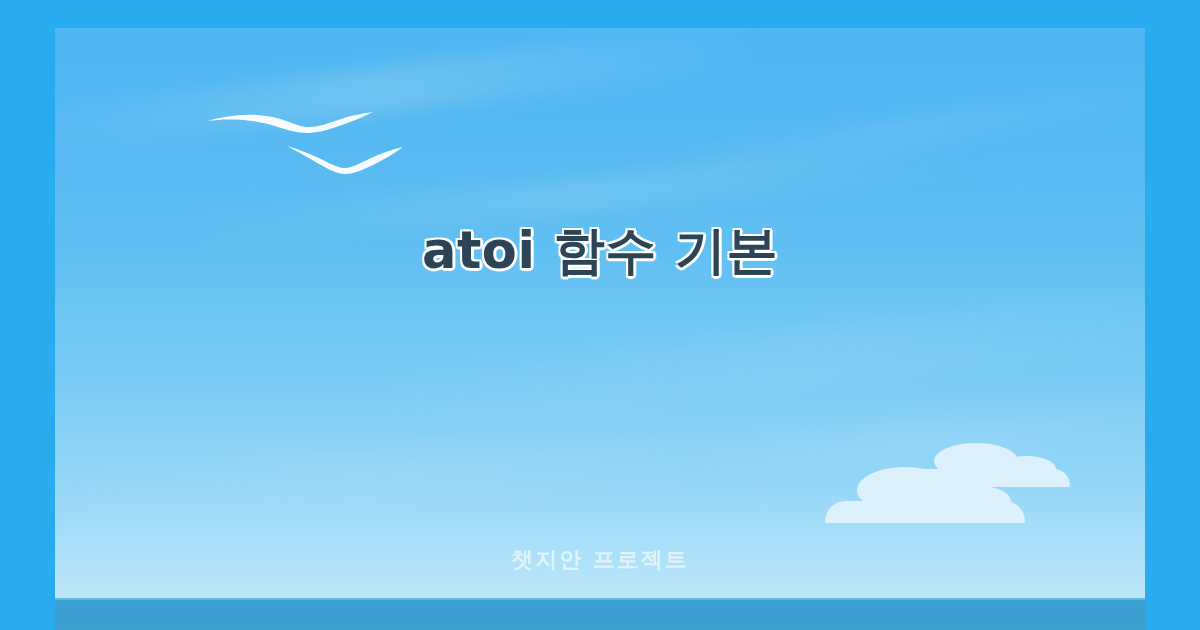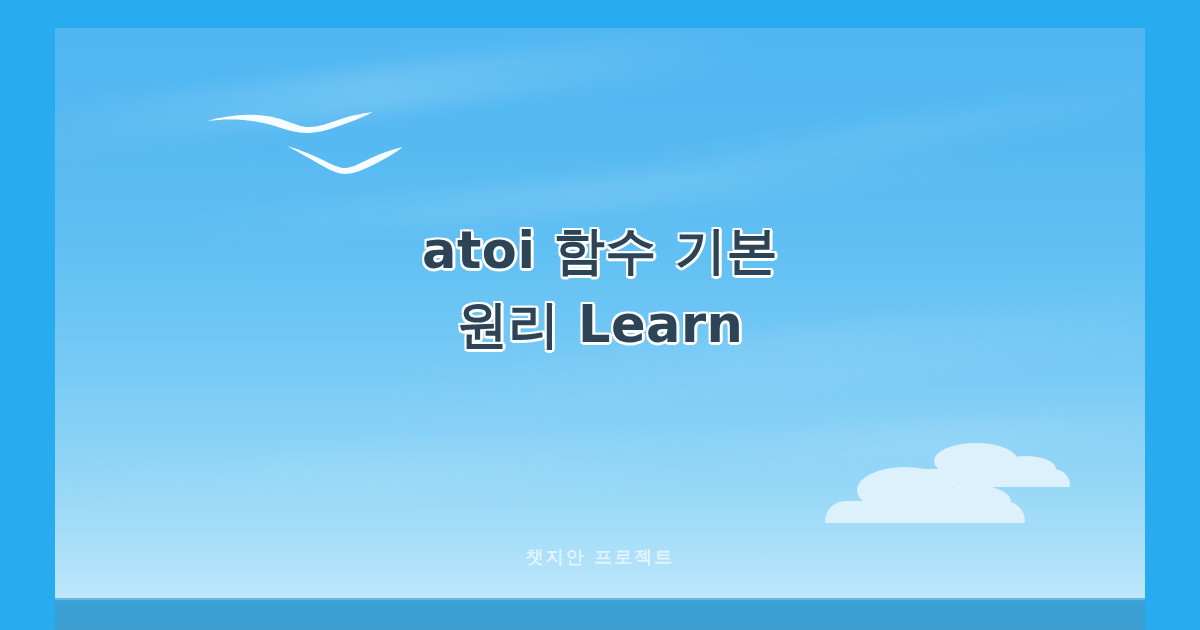"원리 Learn" span.title-line { html: <span>원리 Learn</span> -> none }
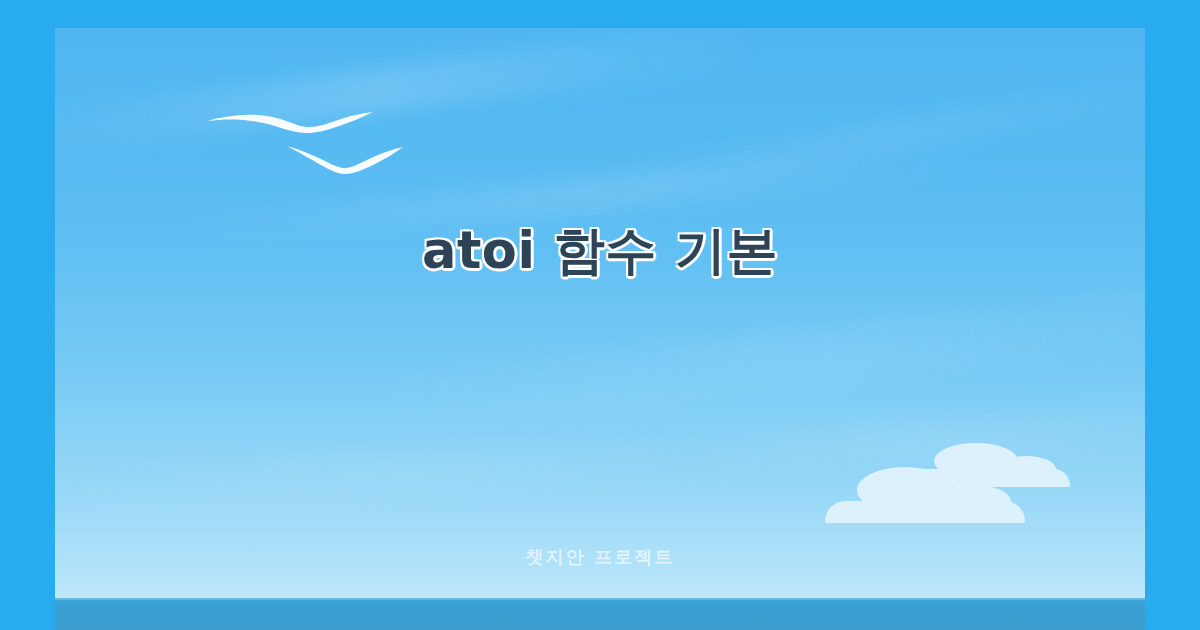"챗지안 프로젝트" #watermark-text { font-size: 18px -> 22px }
